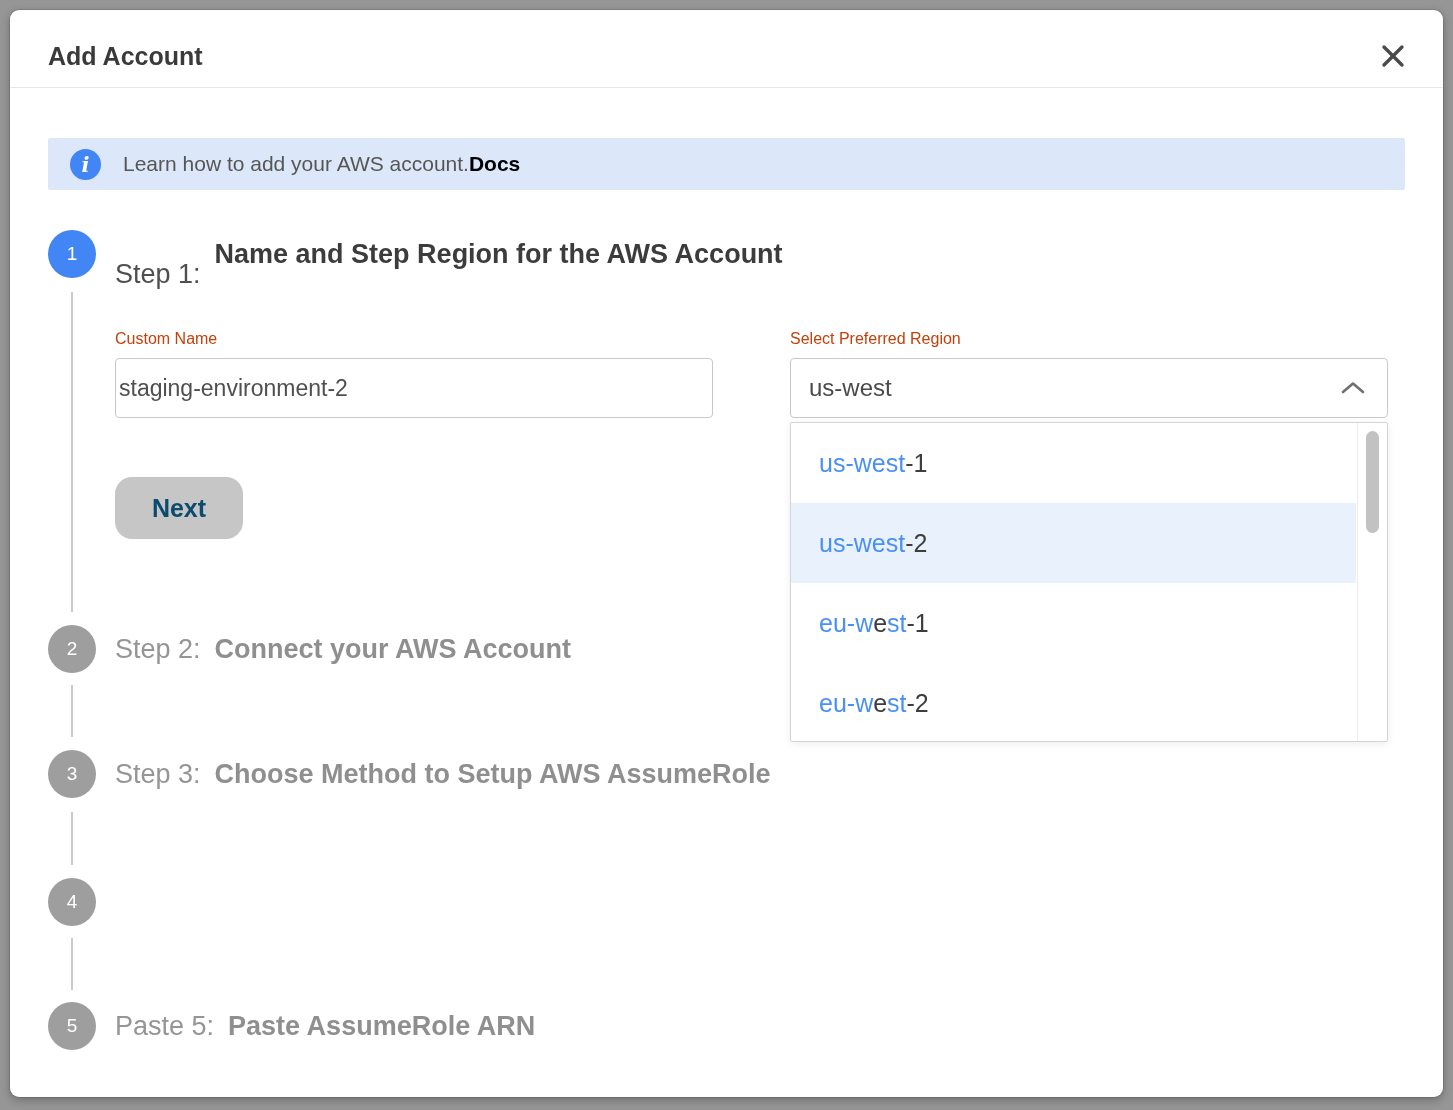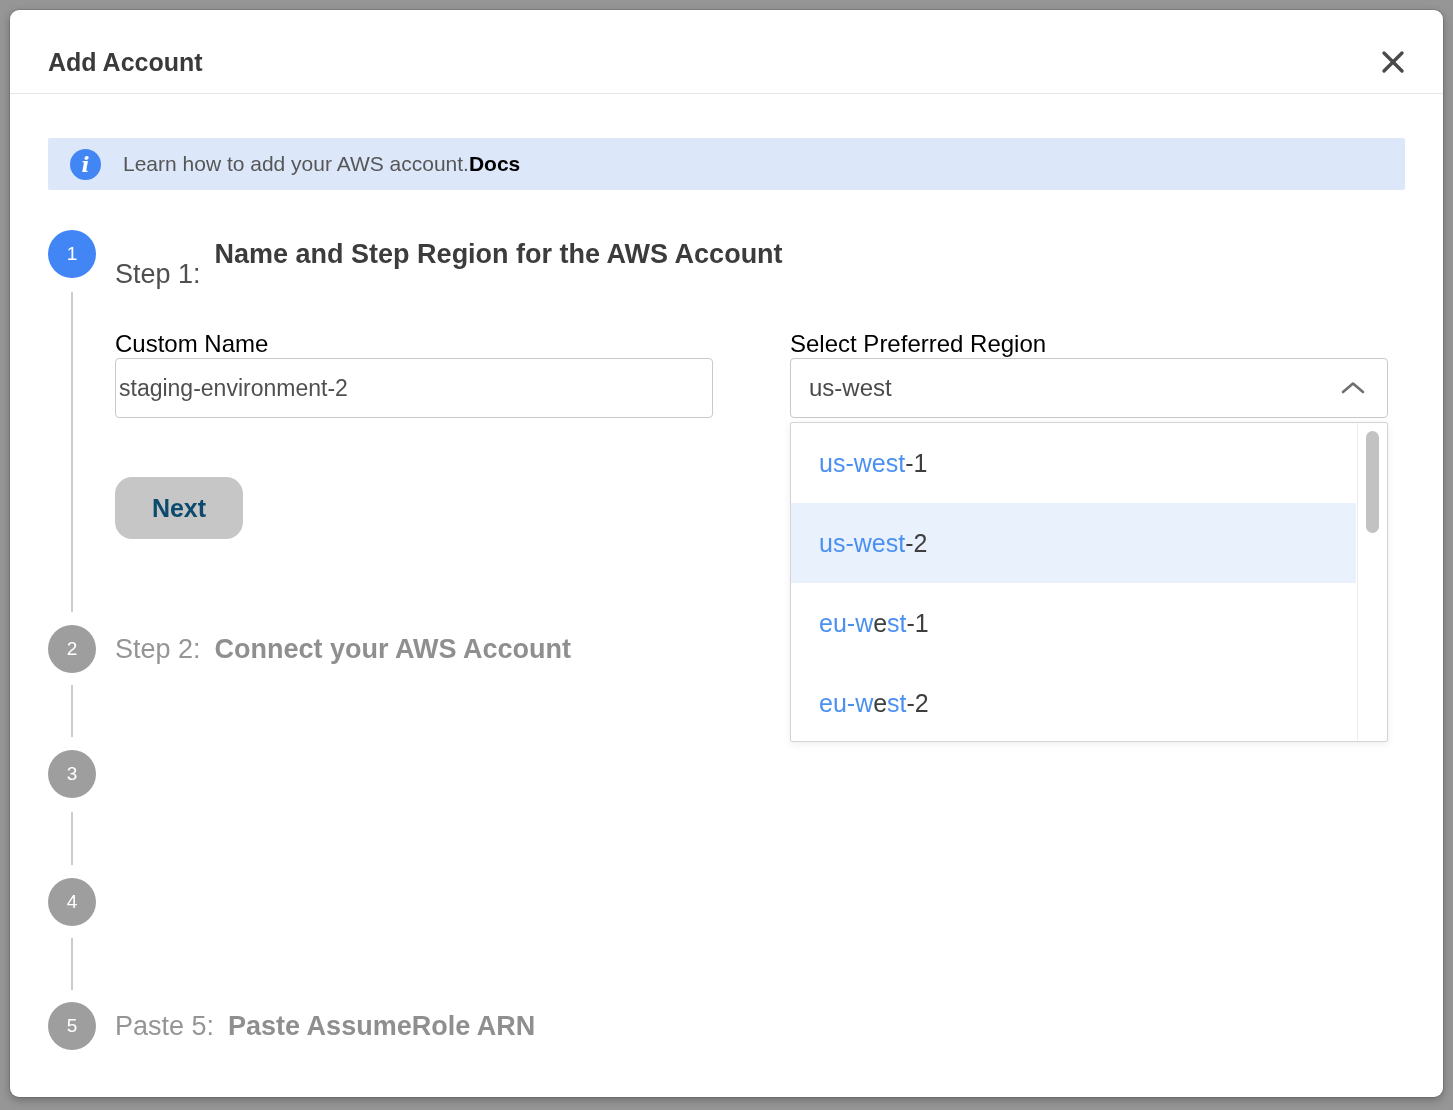"Add Account" .modal-header { margin-top: 6px -> none }
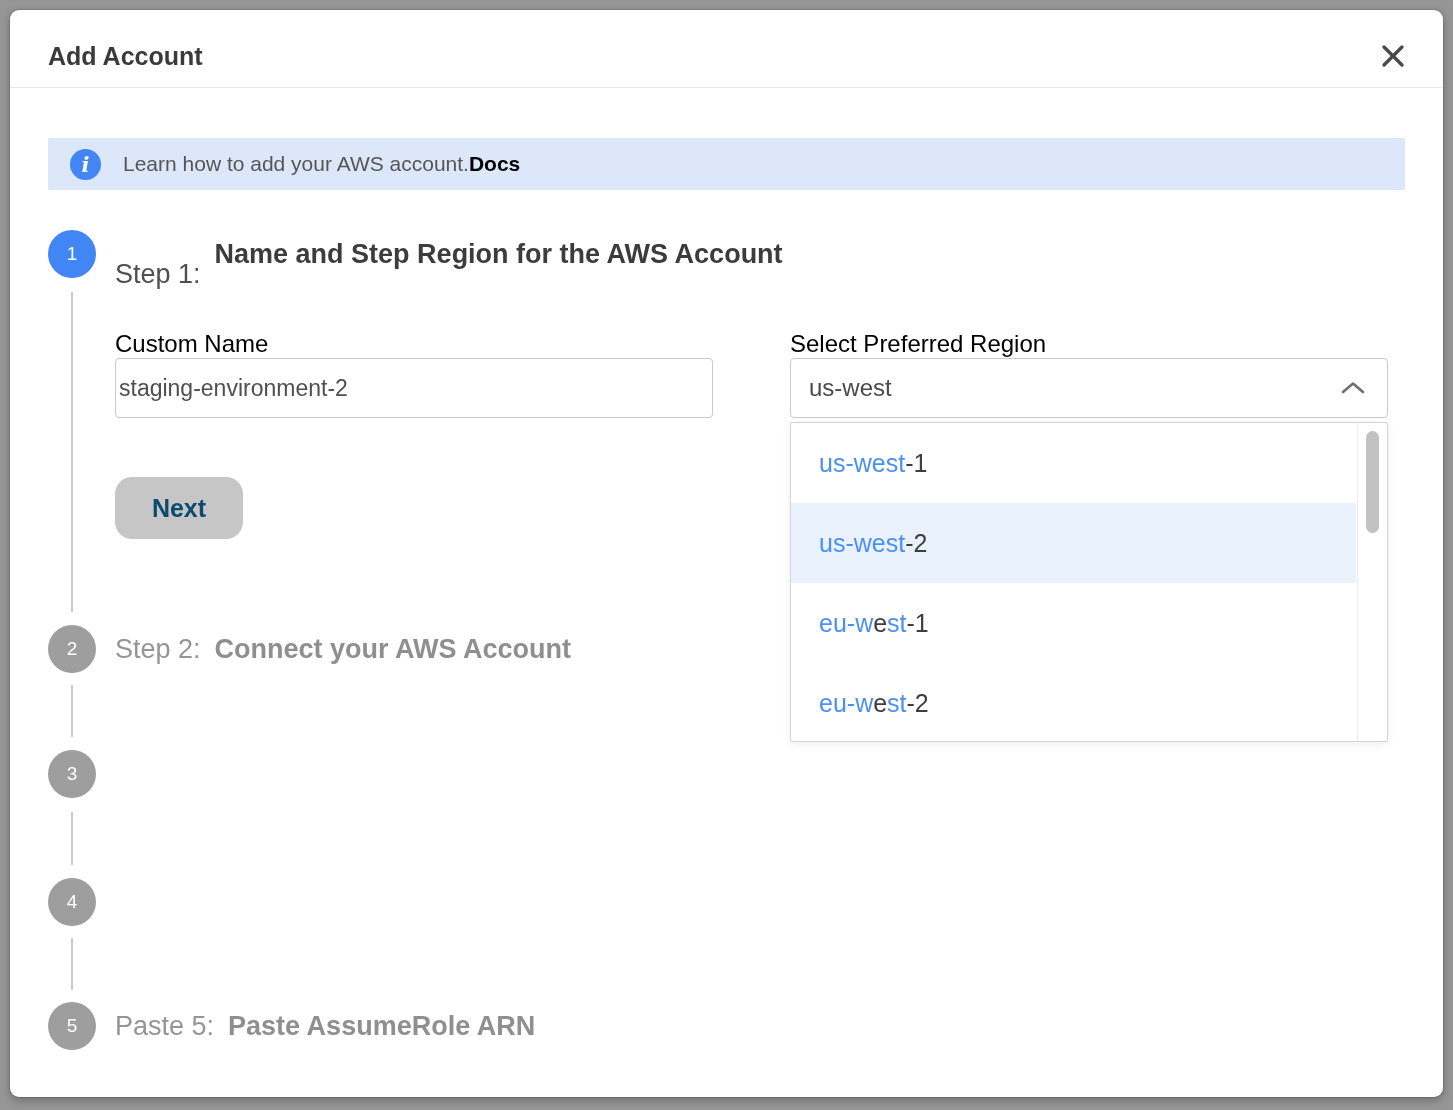"Custom Name" .field-label { color: #000000 -> #c2410c; font-size: 24px -> 16px }
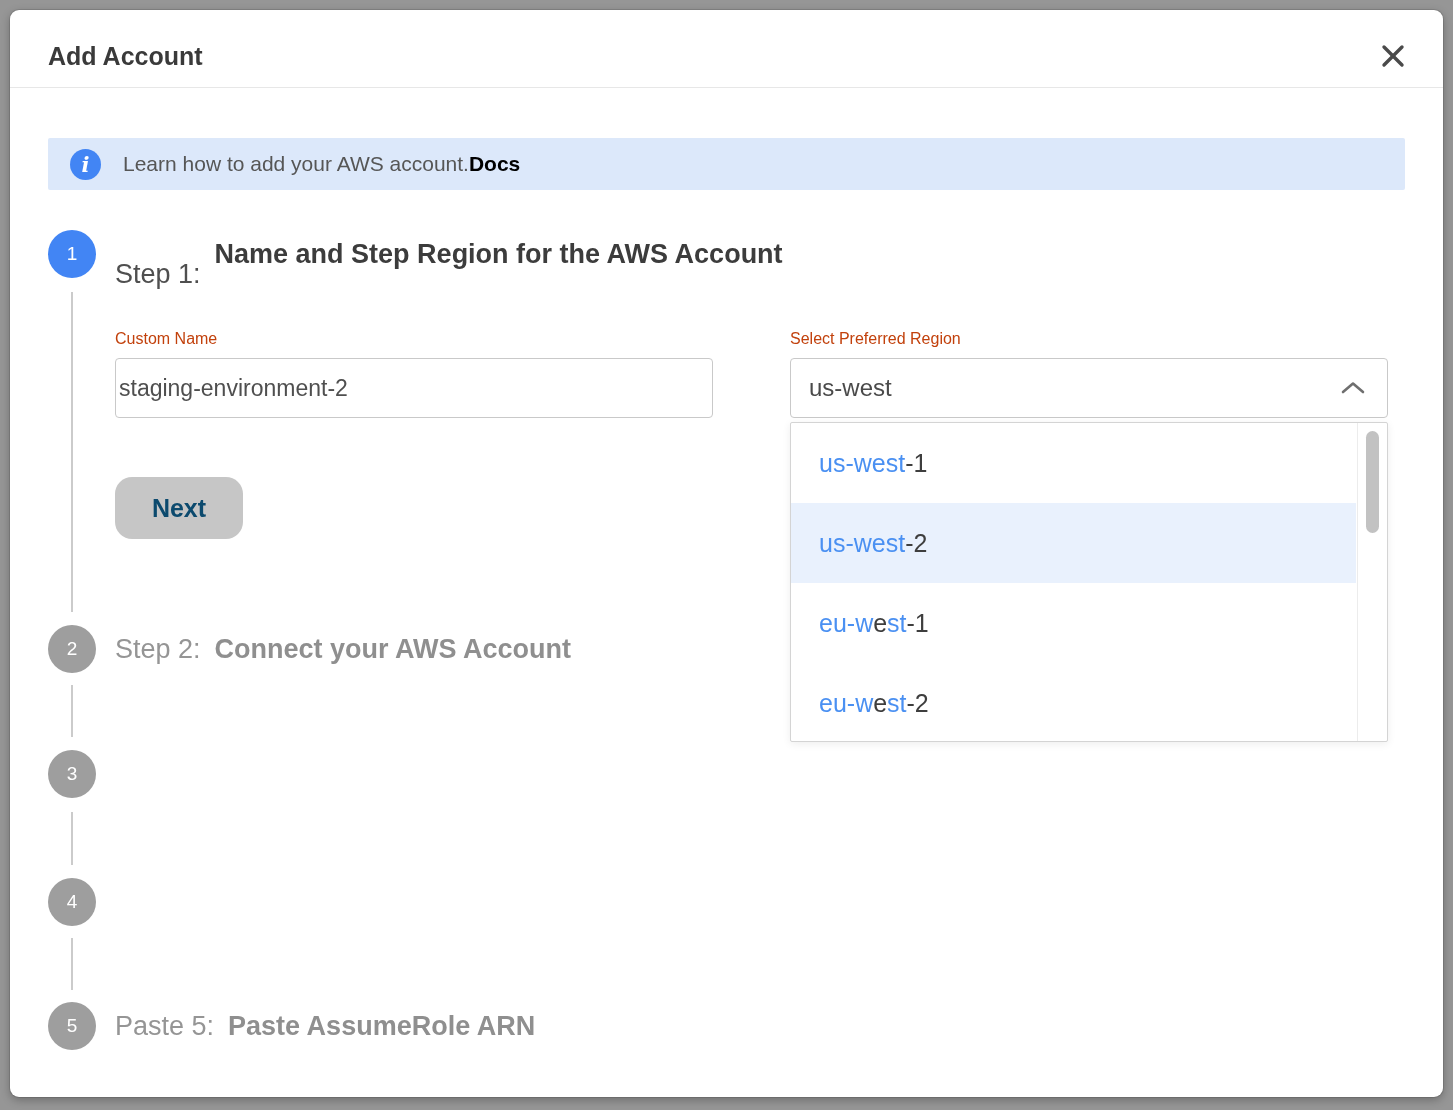"Step 3:" div.step-heading { html: none -> <div> <span>Step 3:</span> <span>Choose Method to Setup AWS AssumeRole</span> </div> }
